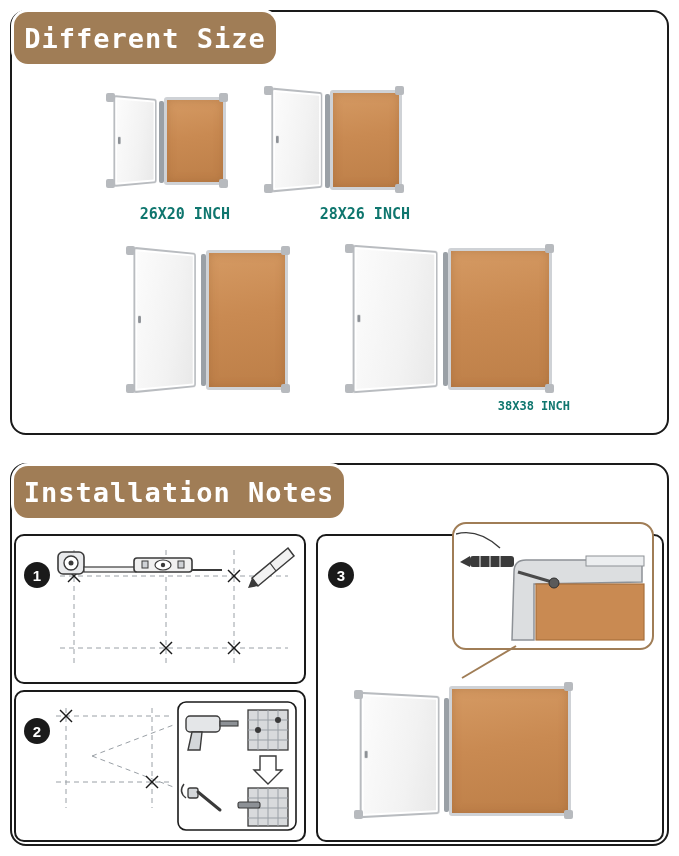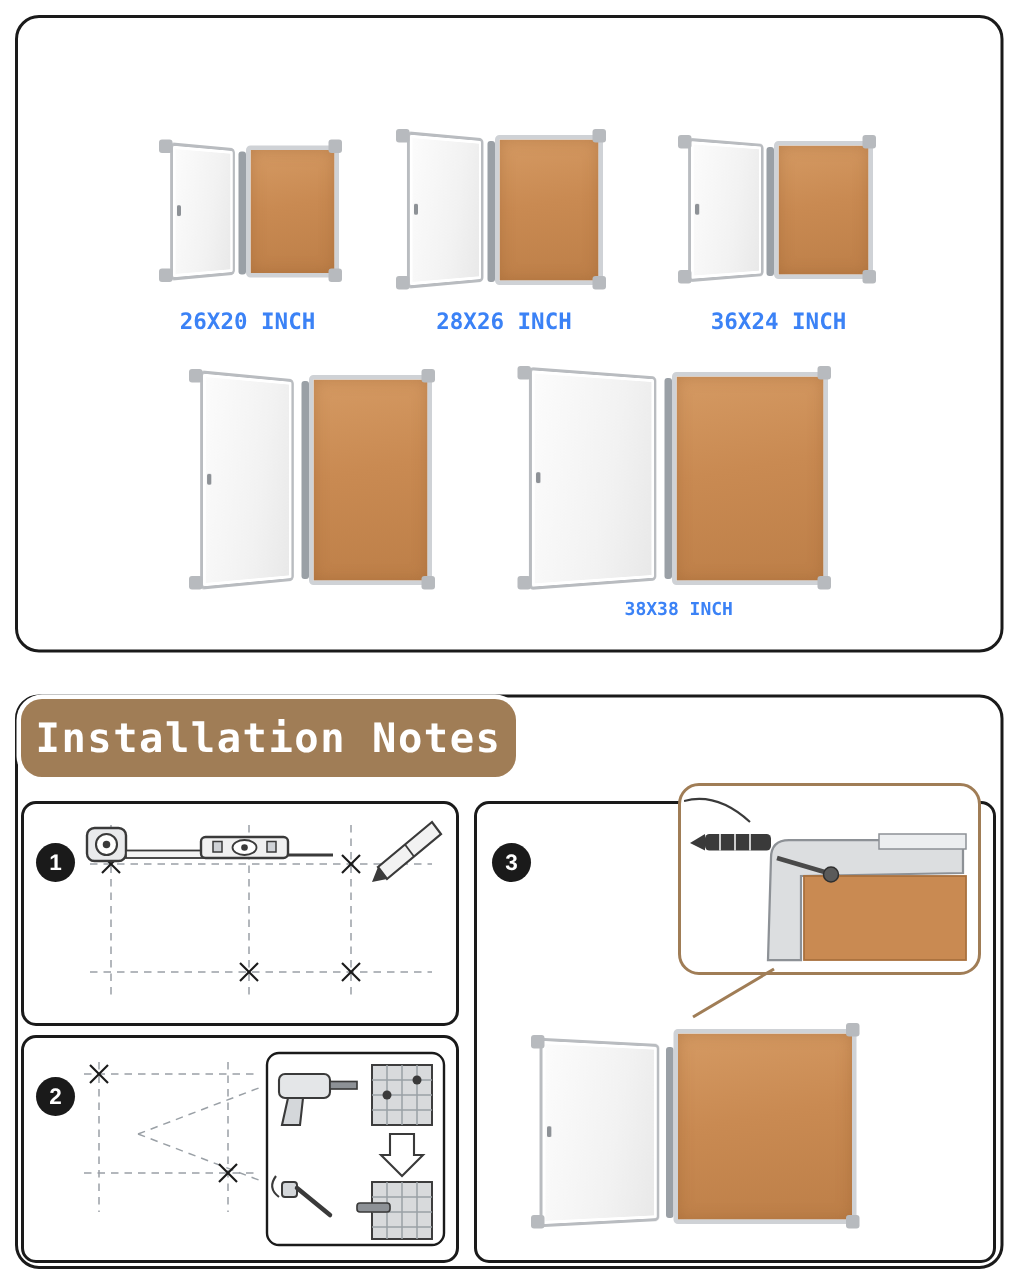"Different Size" div.title-pill { html: none -> <div>Different Size</div> }
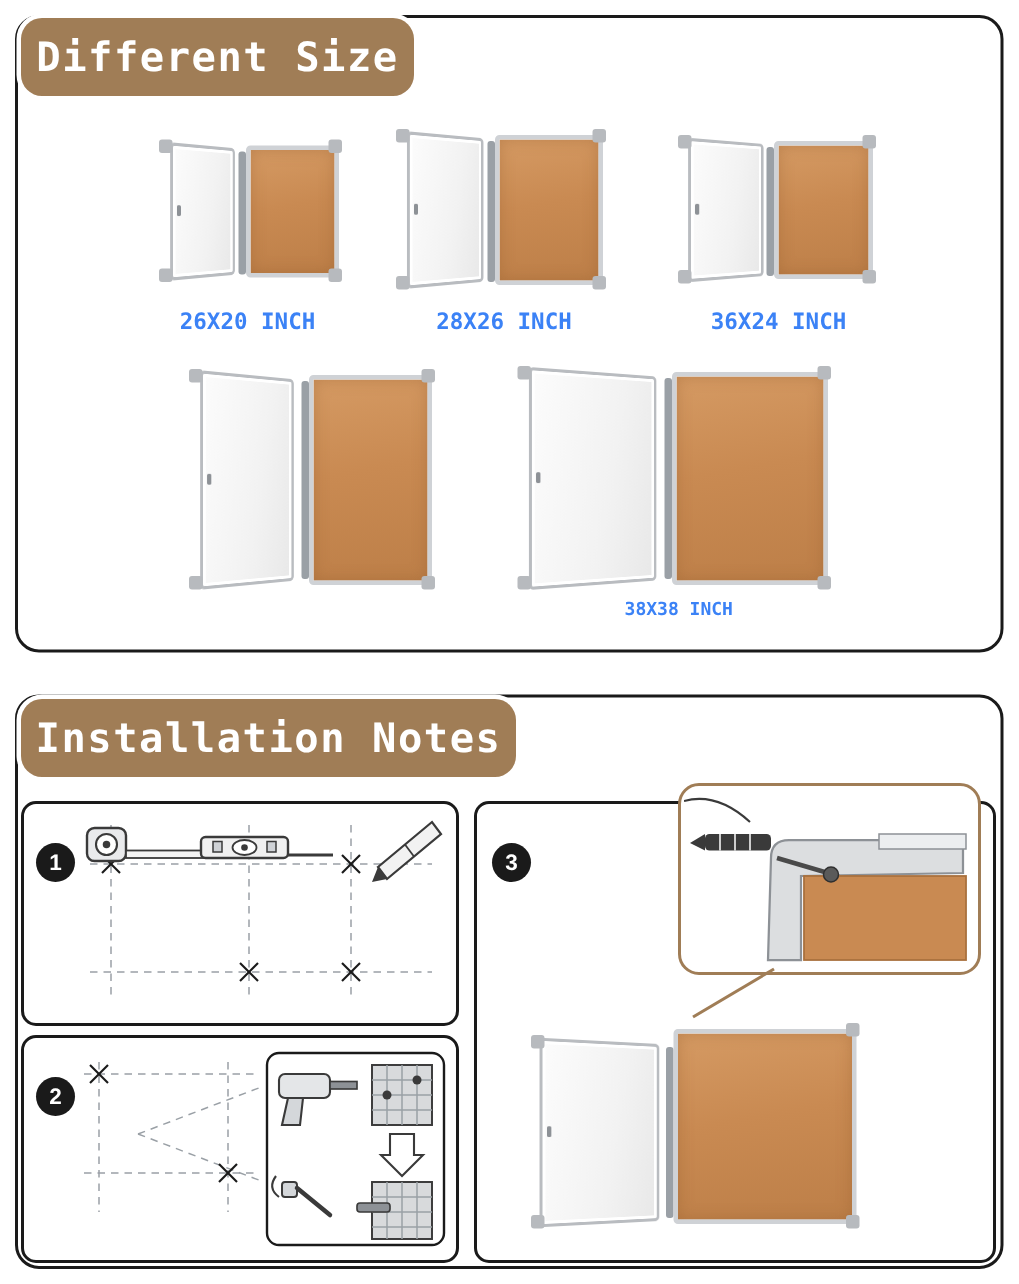"26X20 INCH" .board-caption { color: #3b82f6 -> #0f766e; text-align: center -> right }
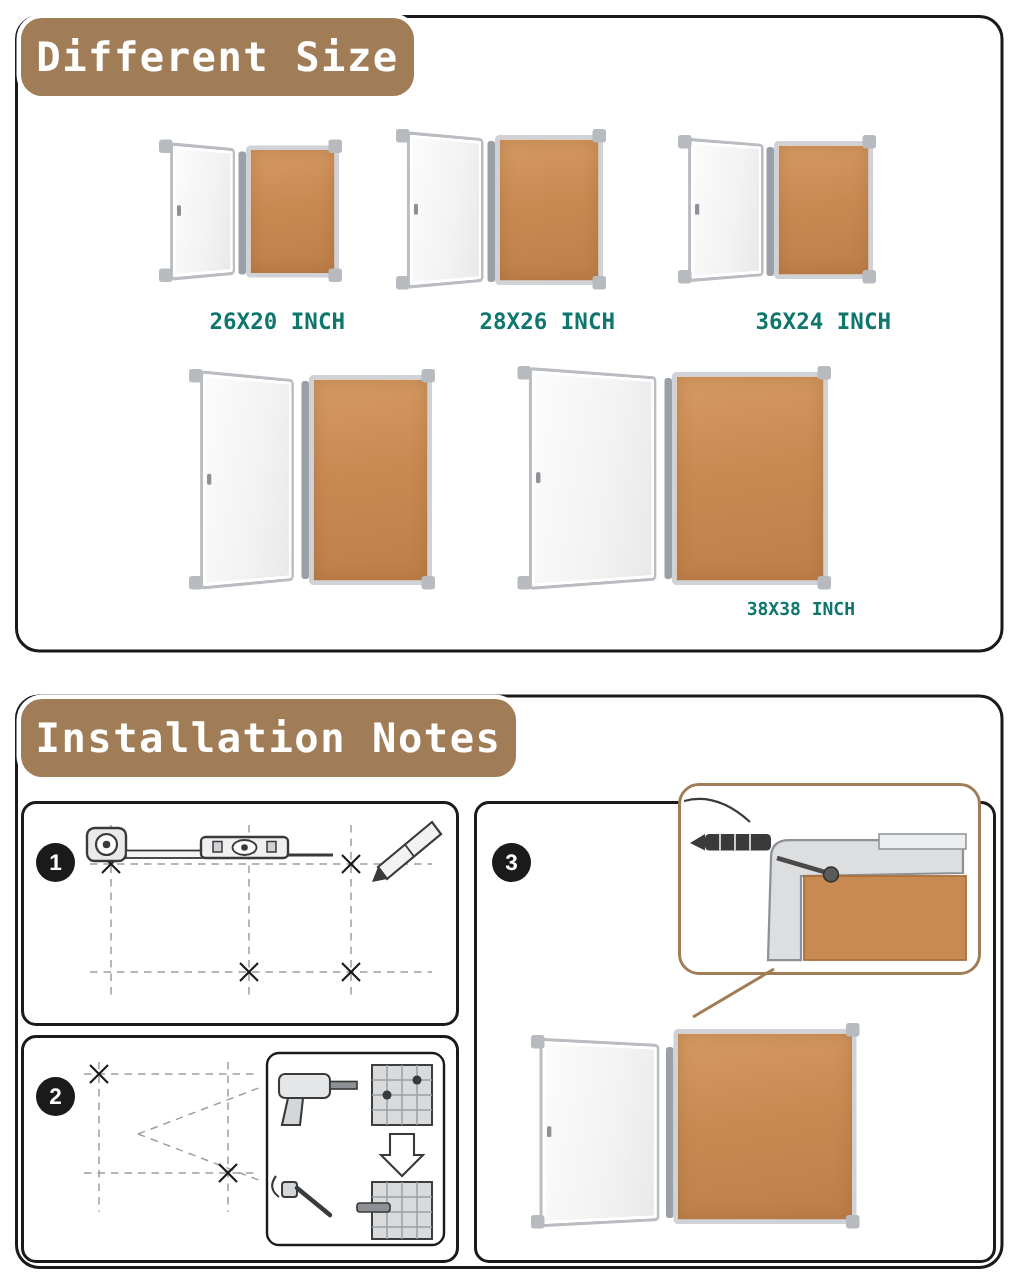"36X24 INCH" div.board-group { html: <div> <div></div> <div></div> <div></div> <div></div> <div></div> <div></div> <div></div> <div>36X24 INCH</div> </div> -> none }
